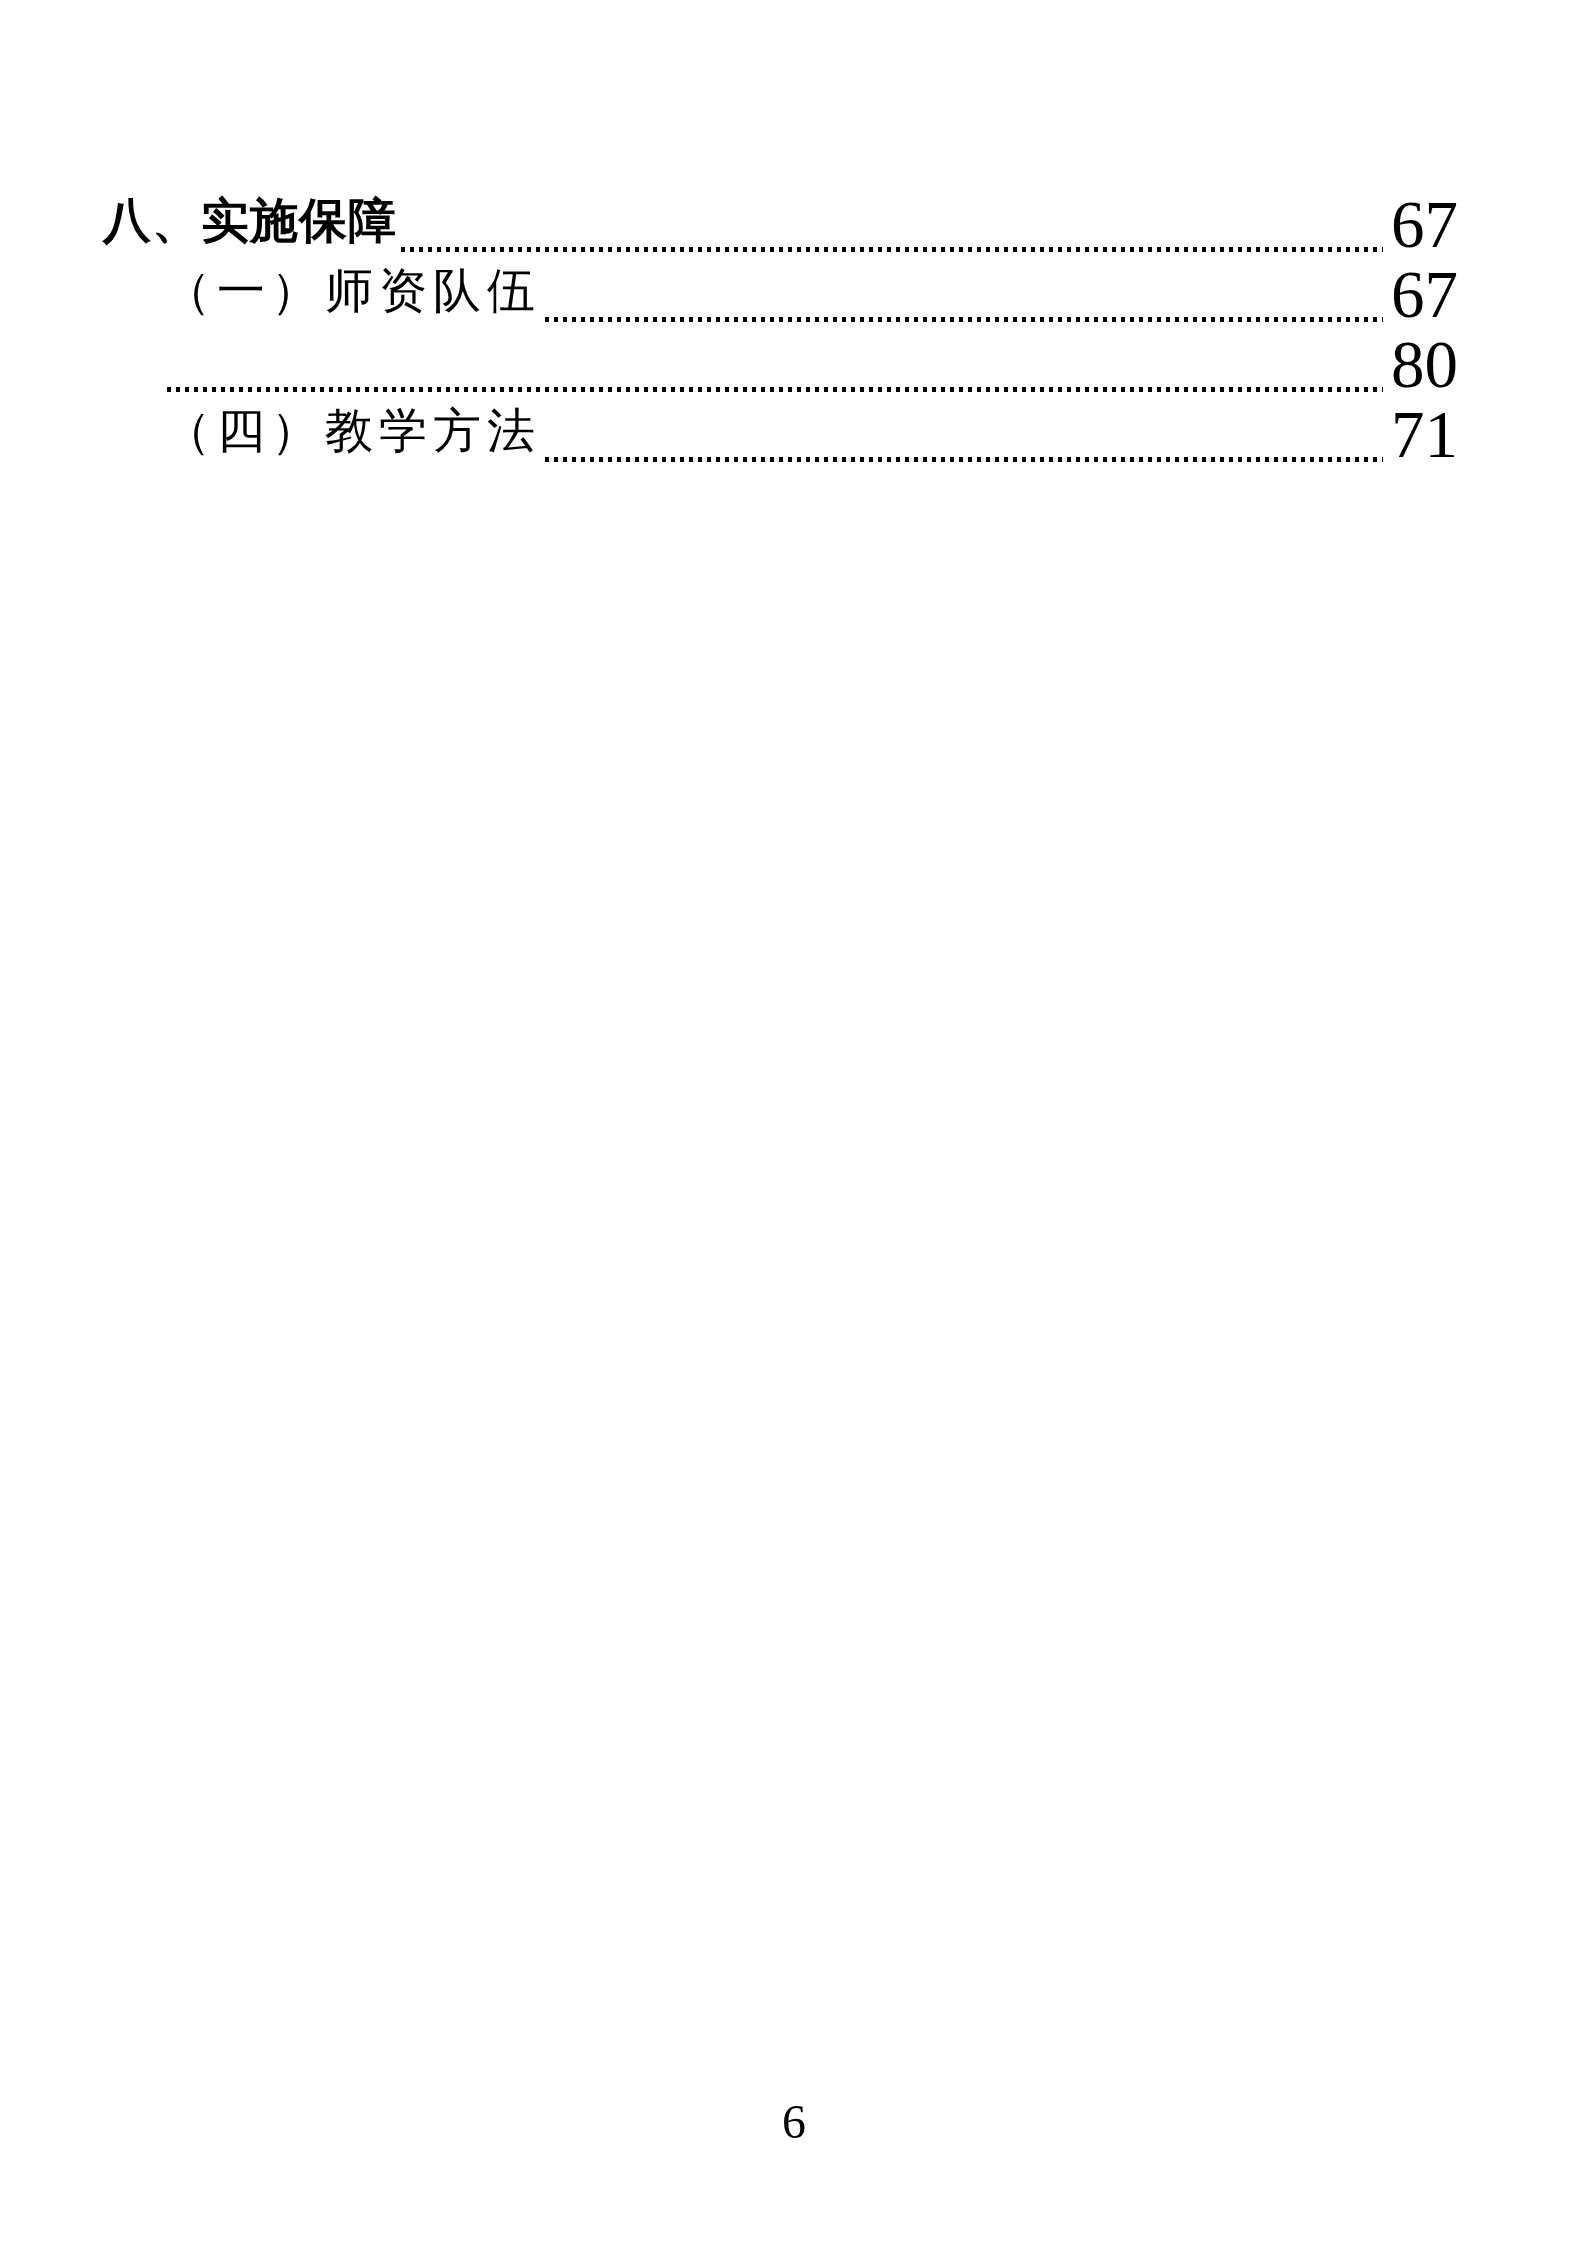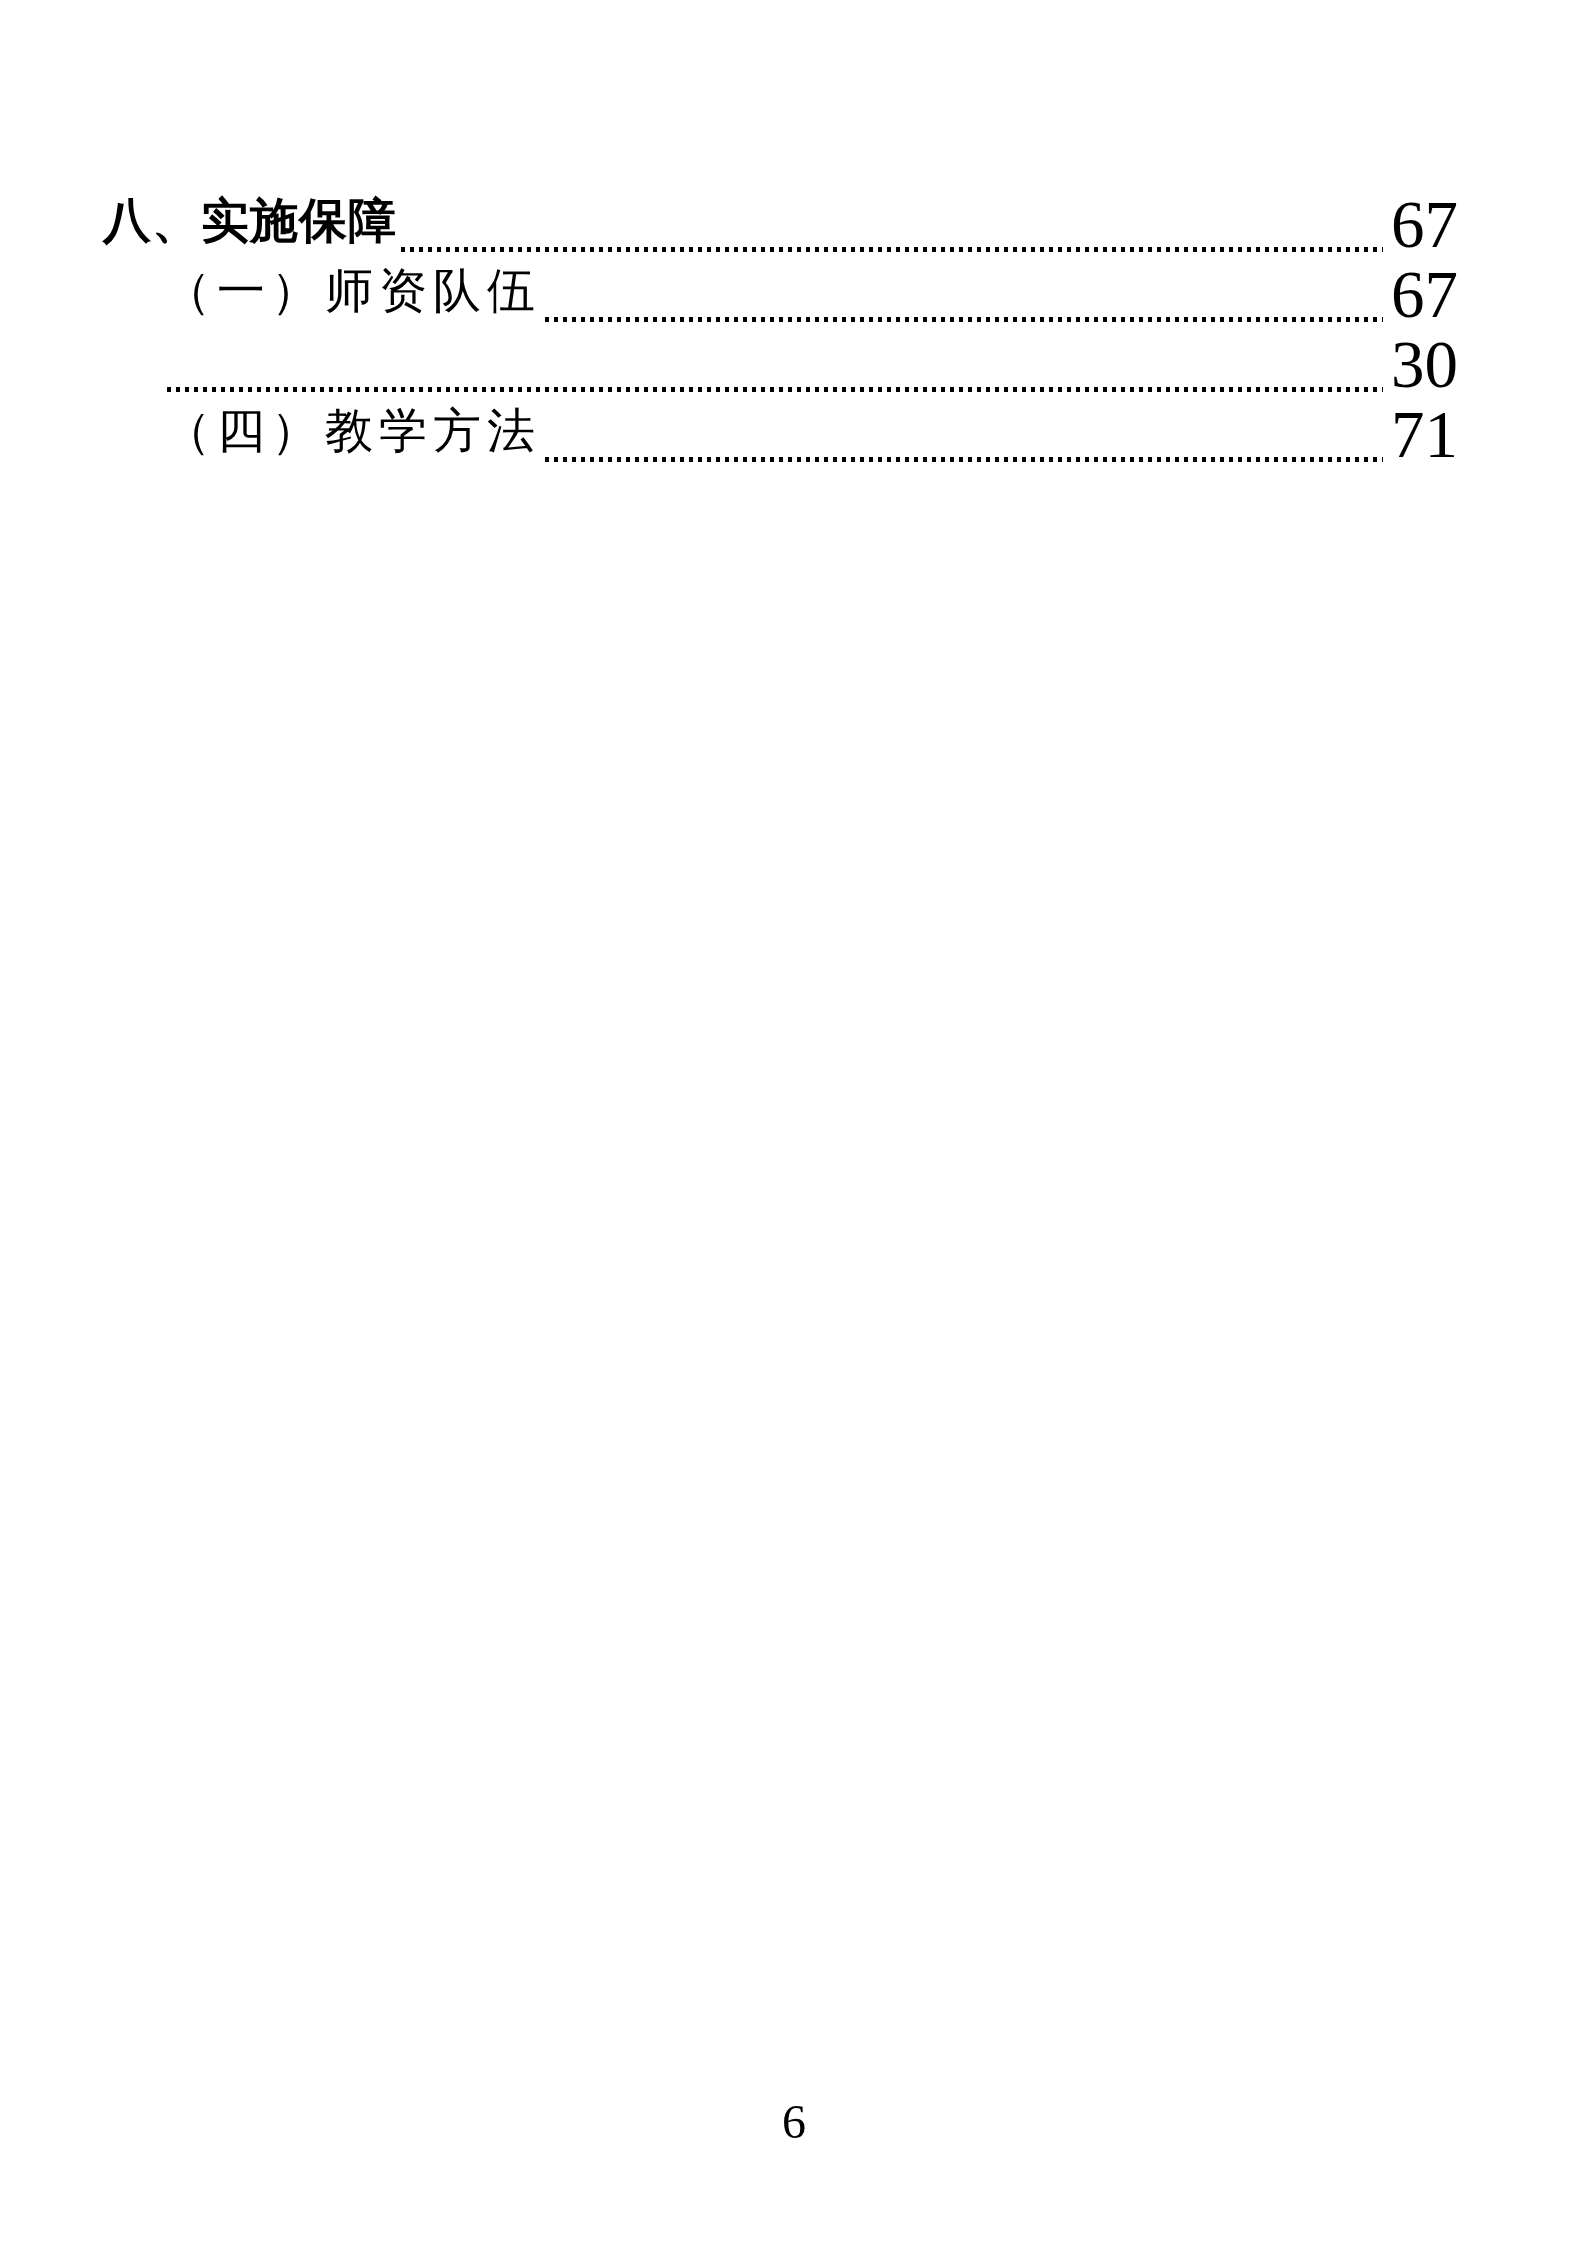"30" span.pagenum { text: 30 -> 80 }
